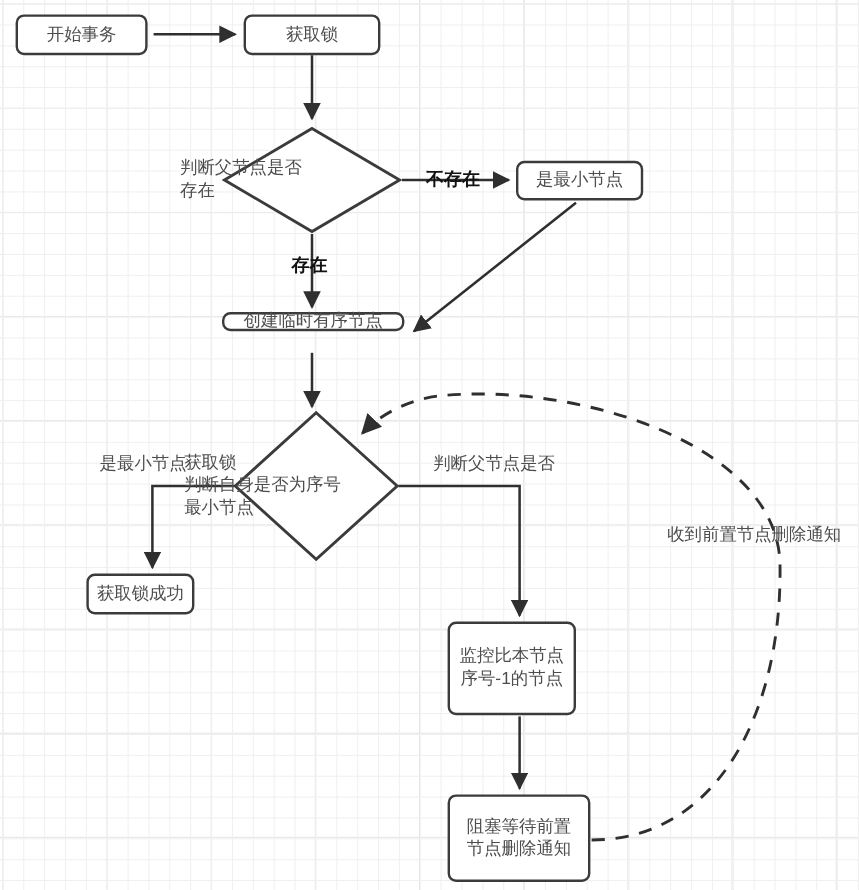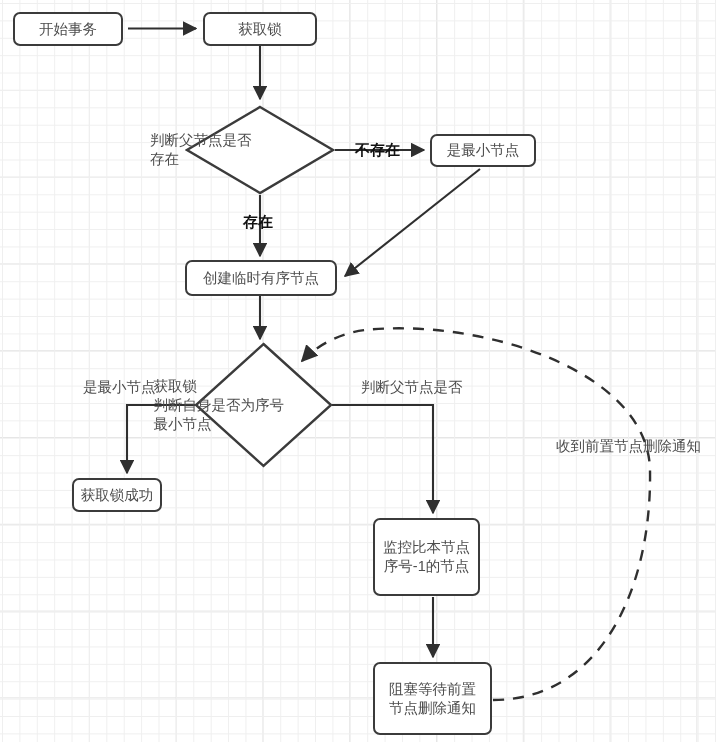"创建临时有序节点" div.node { height: 36px -> 16px }
